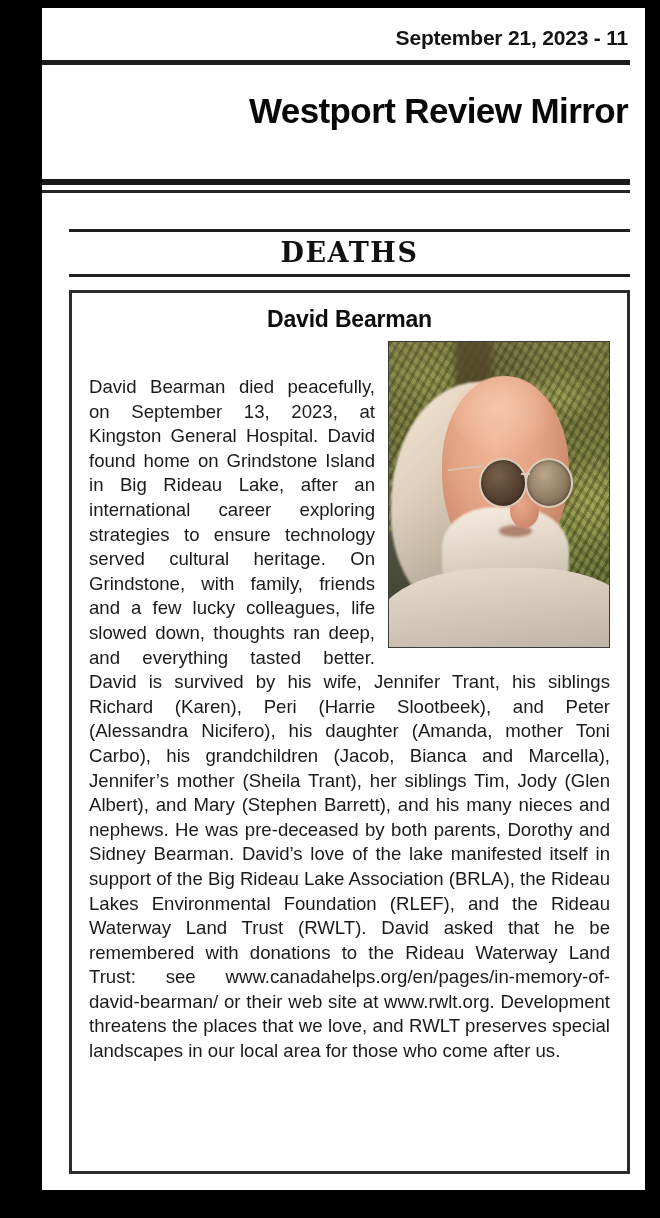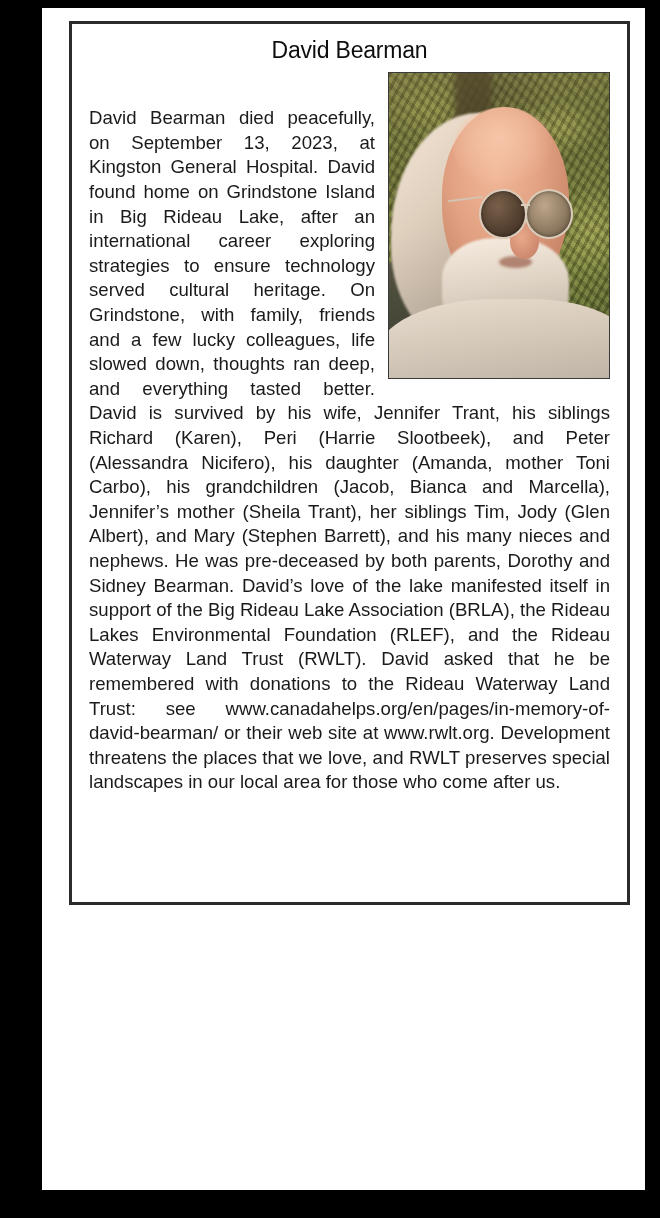"September 21, 2023 - 11" div.masthead { html: none -> <div> <div>September 21, 2023 - 11</div> <div> <div></div> </div> <div>Westport Review Mirror</div> <div></div> <div> <div></div> <div></div> <div></div> </div> </div> }
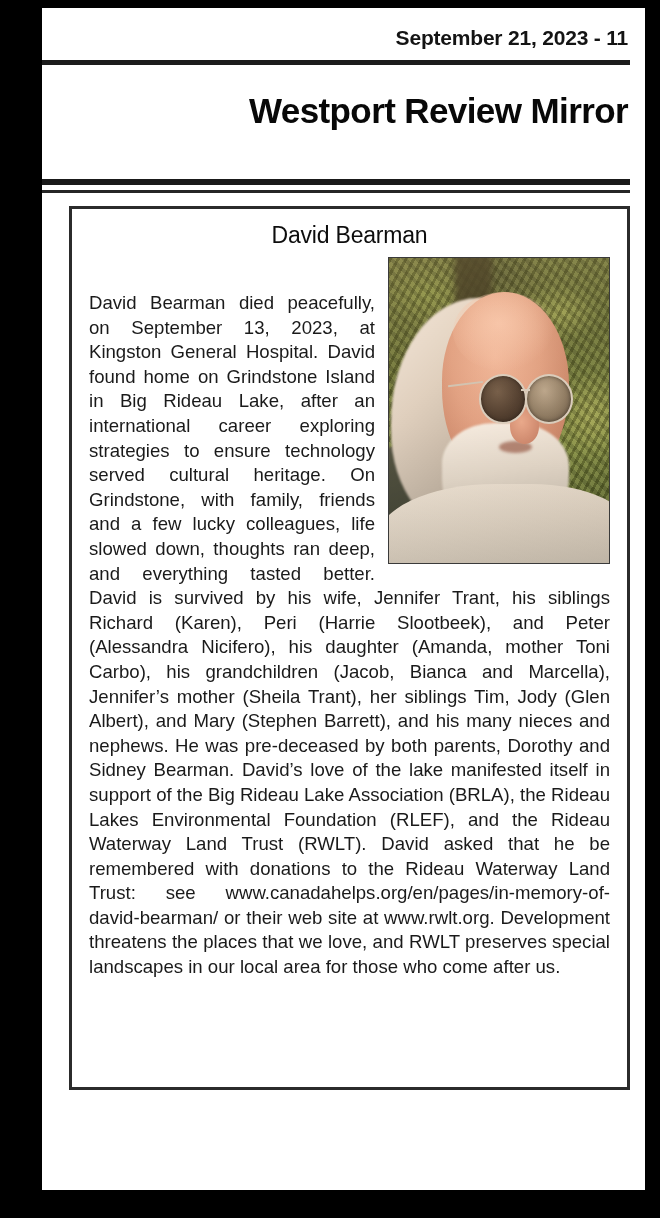"DEATHS" div.section { html: none -> <div> <div></div> <div>DEATHS</div> <div></div> </div> }
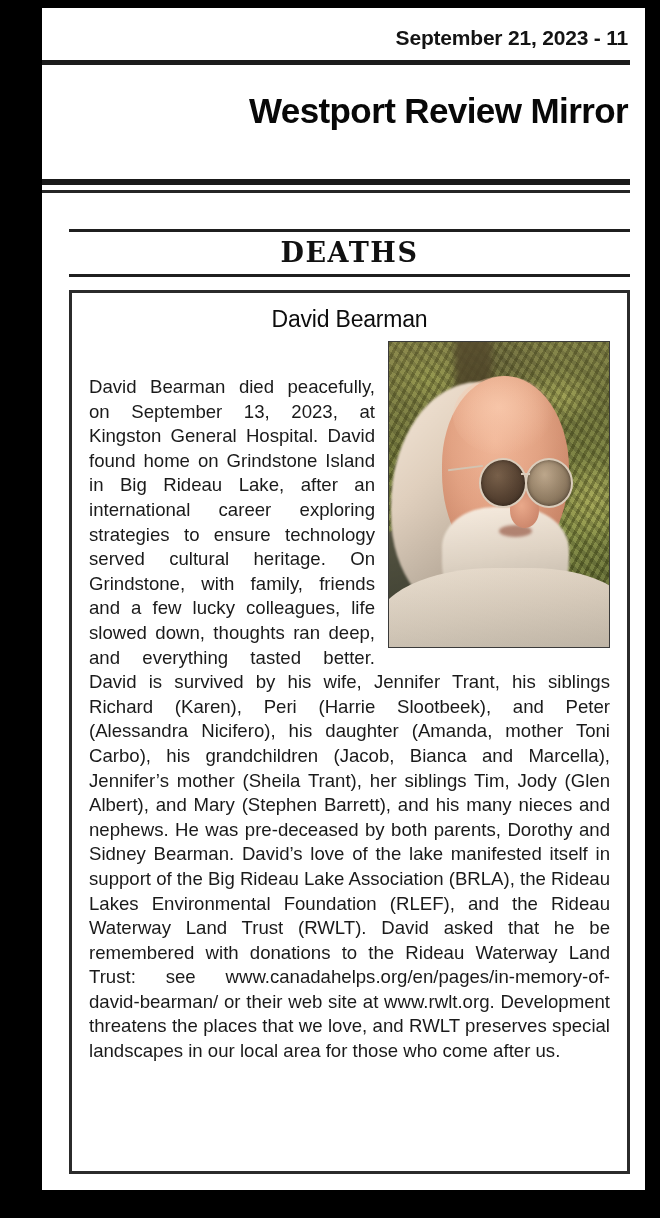"David Bearman" .obit-name { font-weight: normal -> bold }
